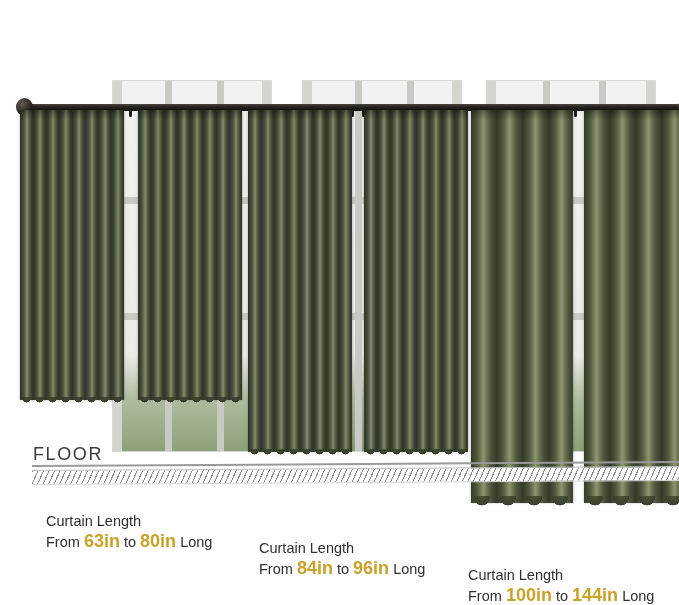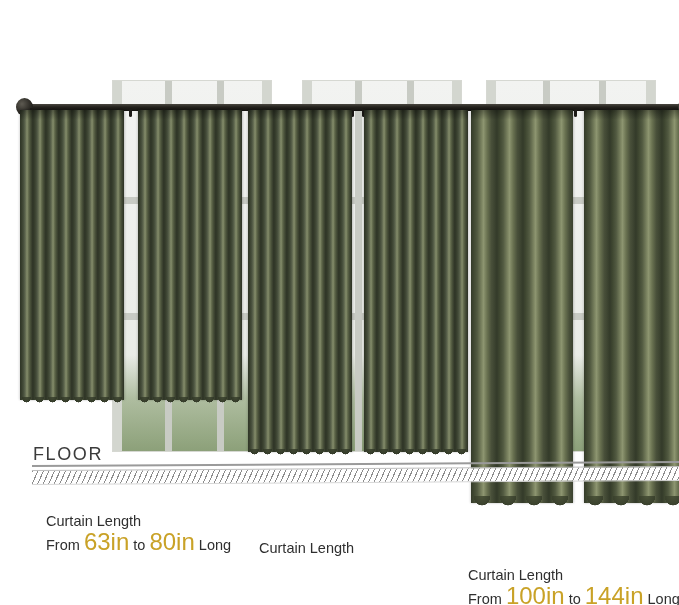"63in" .caption .num { font-size: 24px -> 18px; font-weight: normal -> bold }
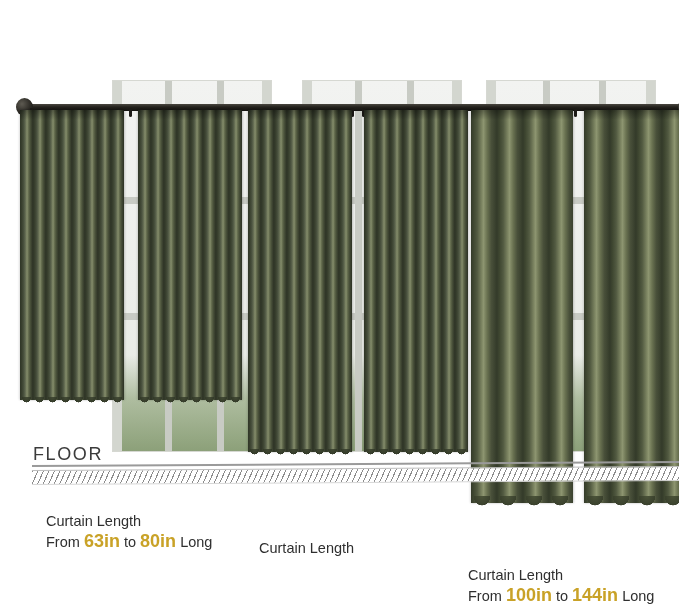"From 84in to 96in Long" div.line2 { html: none -> <div> <span>From</span> <span>84in</span> <span>to</span> <span>96in</span> <span>Long</span> </div> }
